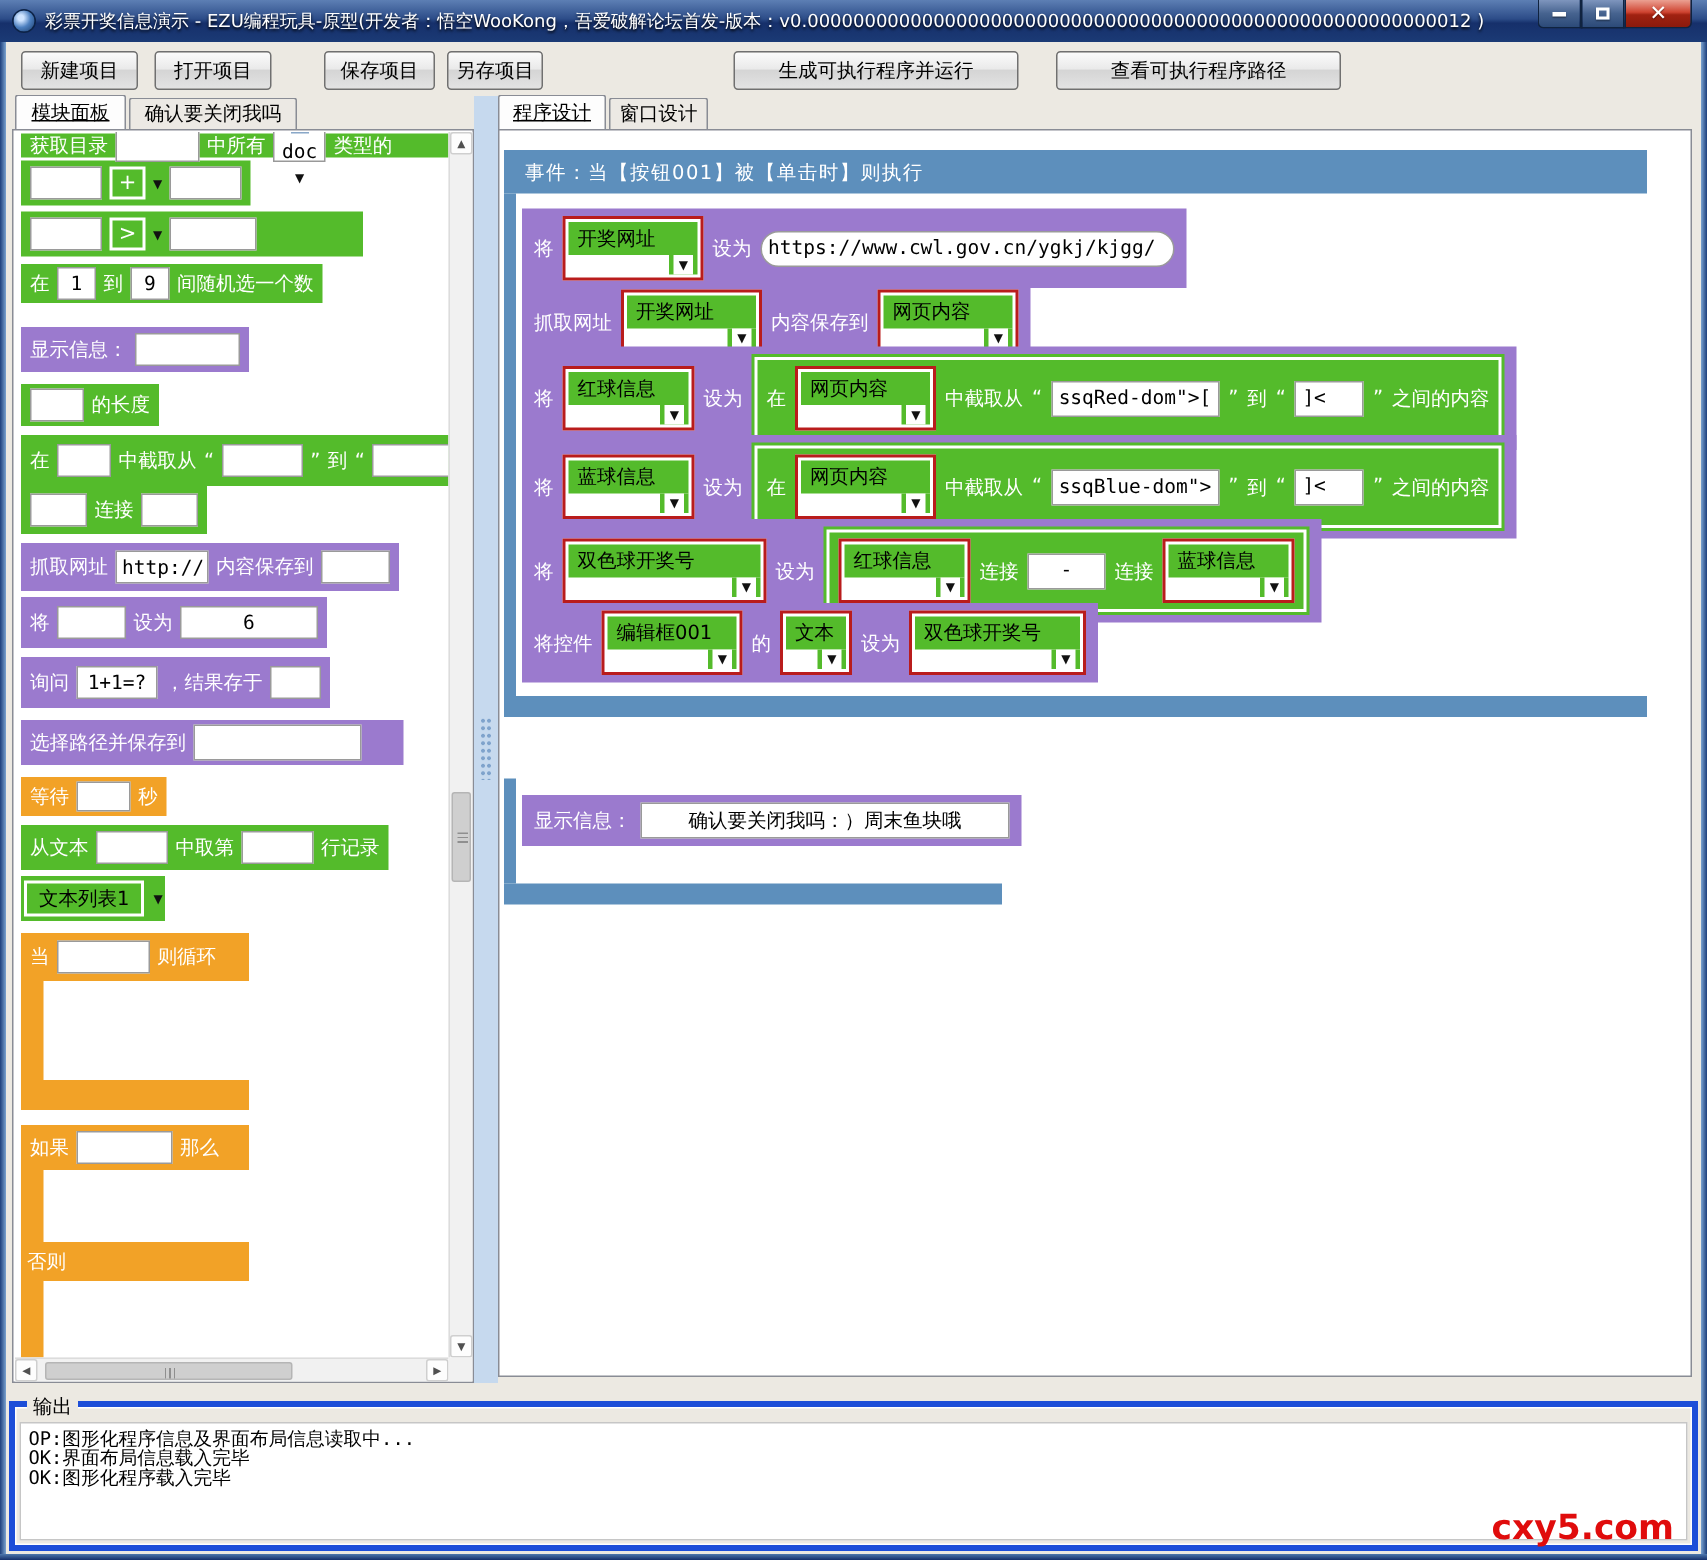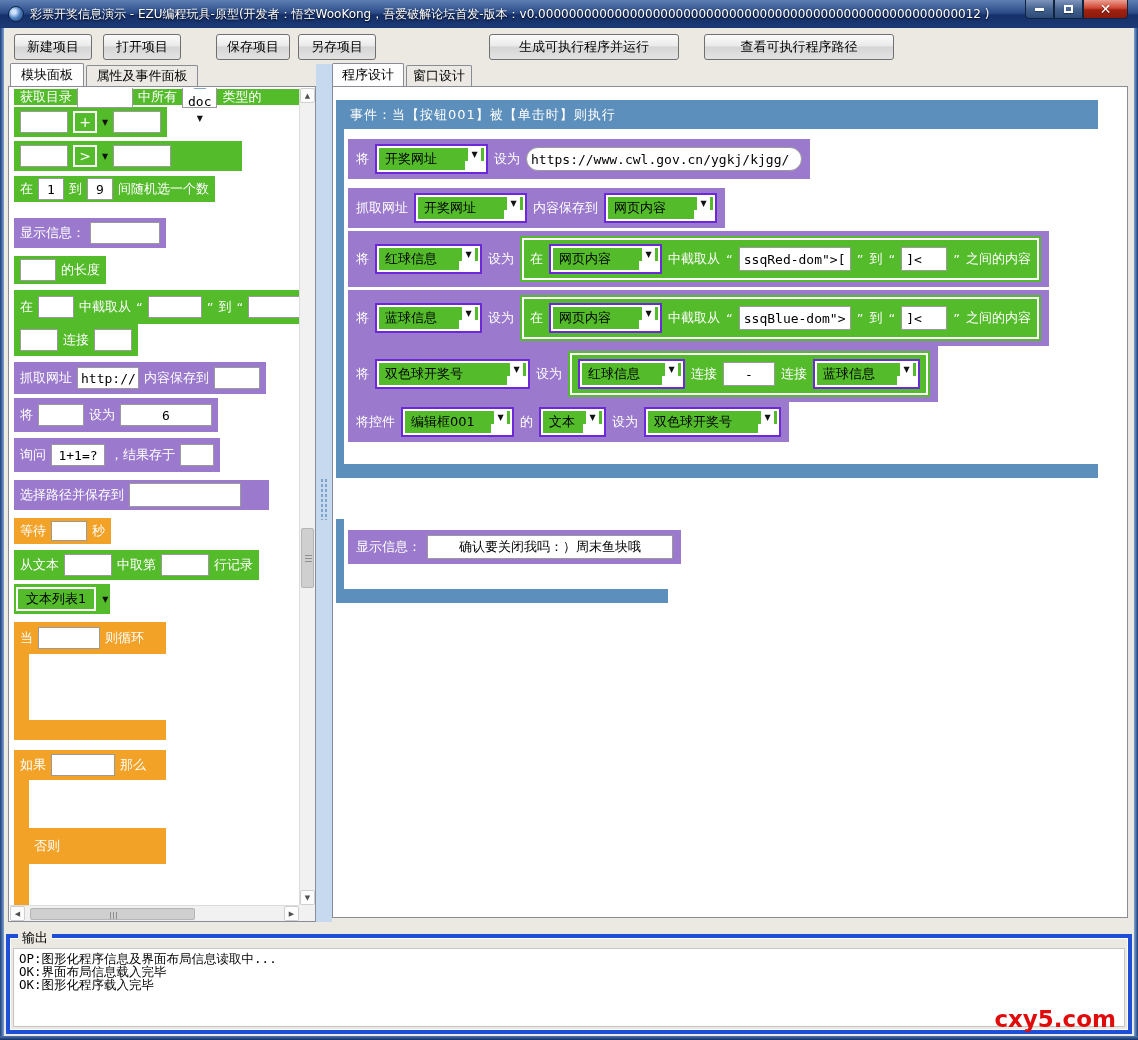"另存项目" button.tbtn { width: 78px -> 64px }
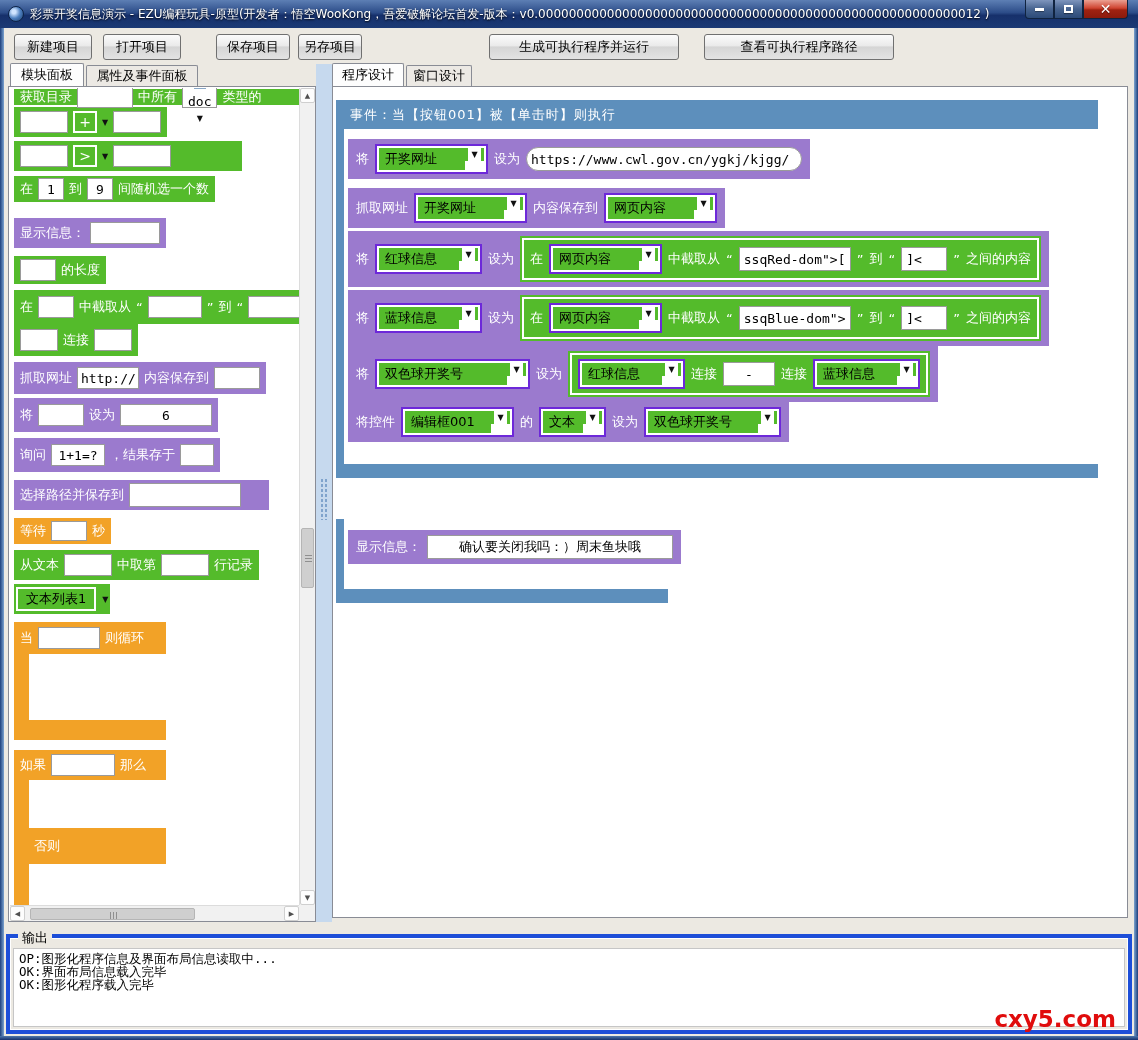"模块面板" .tab.active { text-decoration: none -> underline }
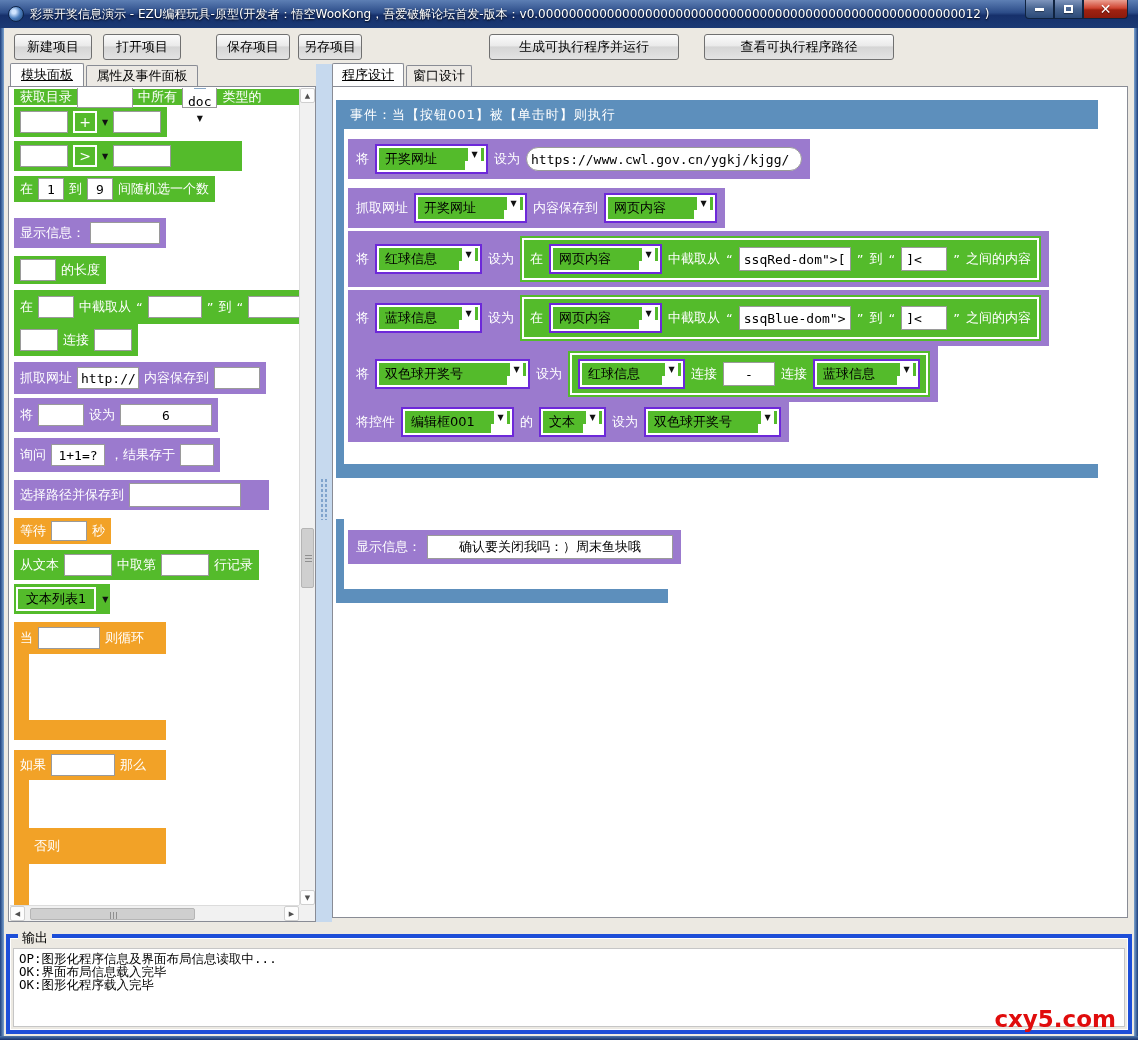"属性及事件面板" div.tab { text: 属性及事件面板 -> 确认要关闭我吗 }
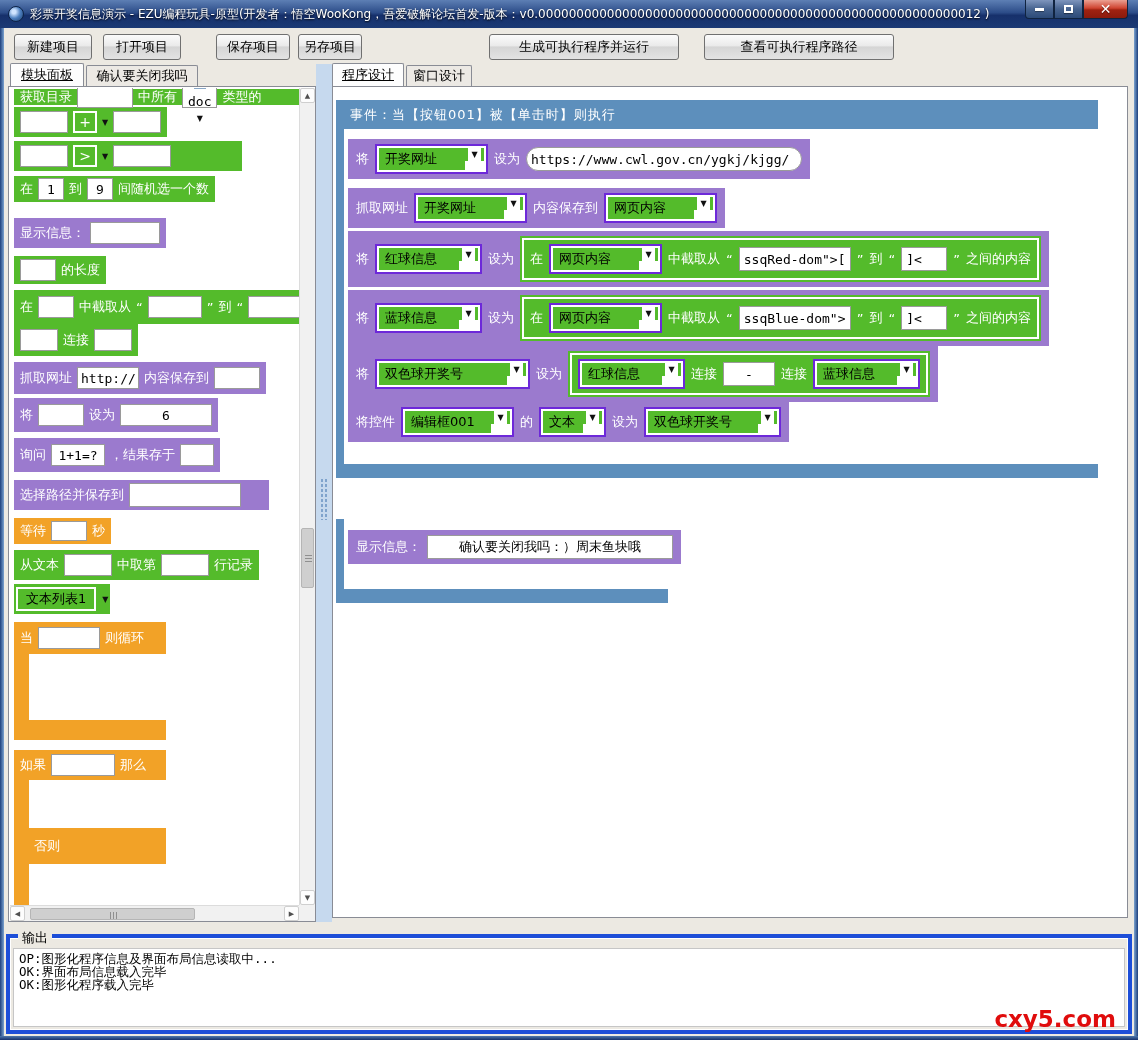"开奖网址" .dd { align-items: flex-start -> flex-end; border: 2px solid #6d28d9 -> 2px solid #b91c1c; flex-direction: none -> column }
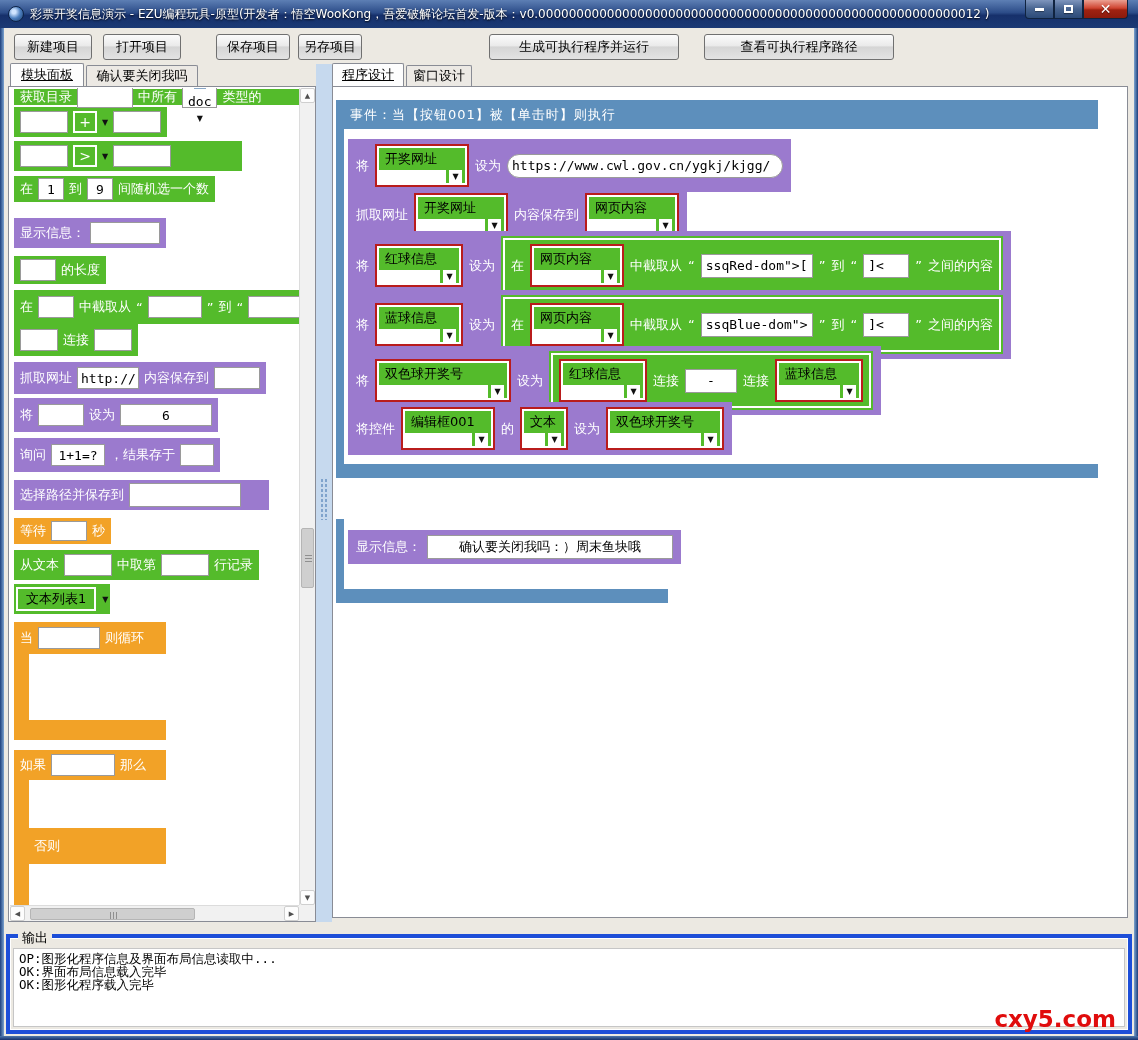"否则" div.blk { height: 36px -> 26px; padding-left: 20px -> 4px }
